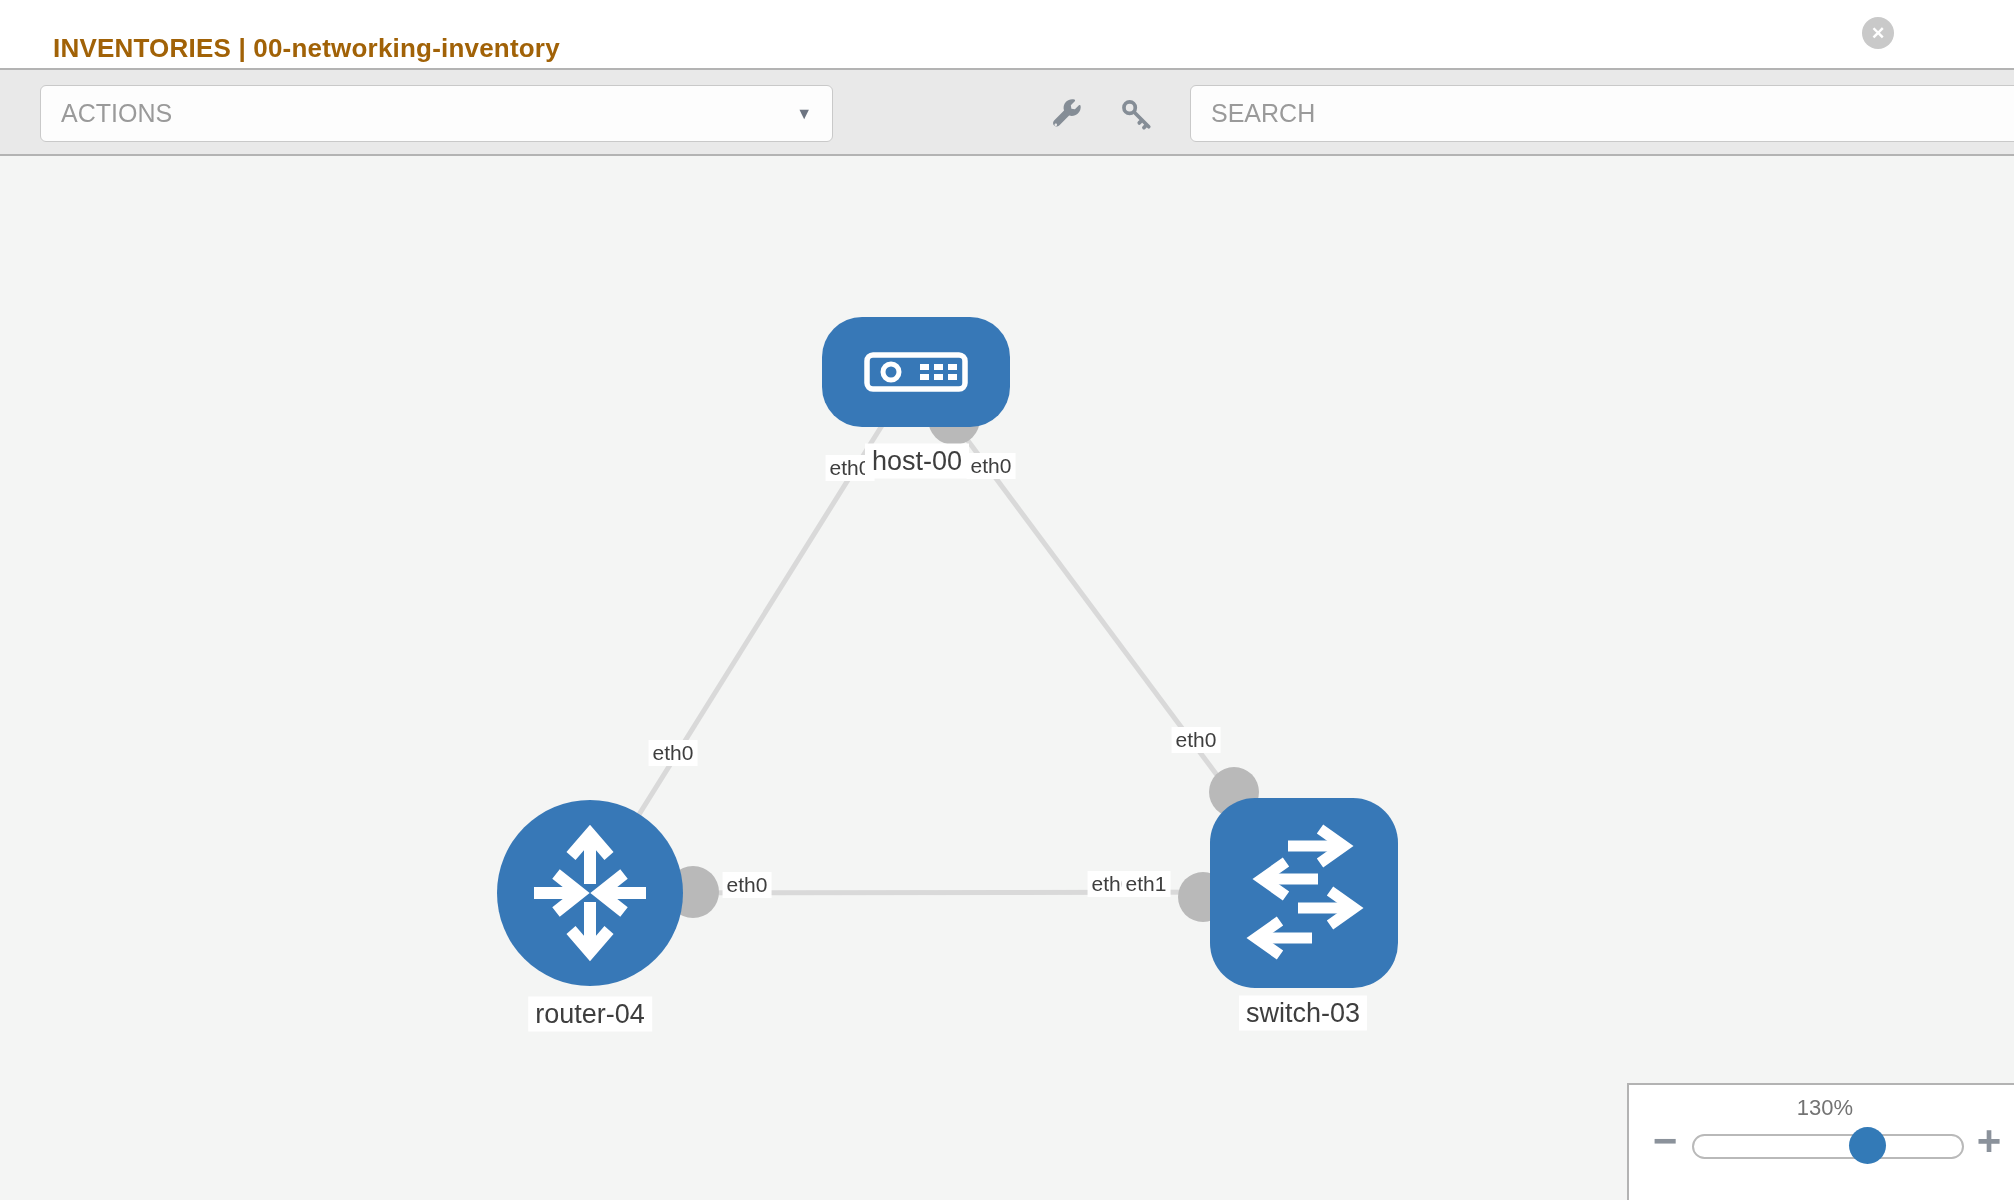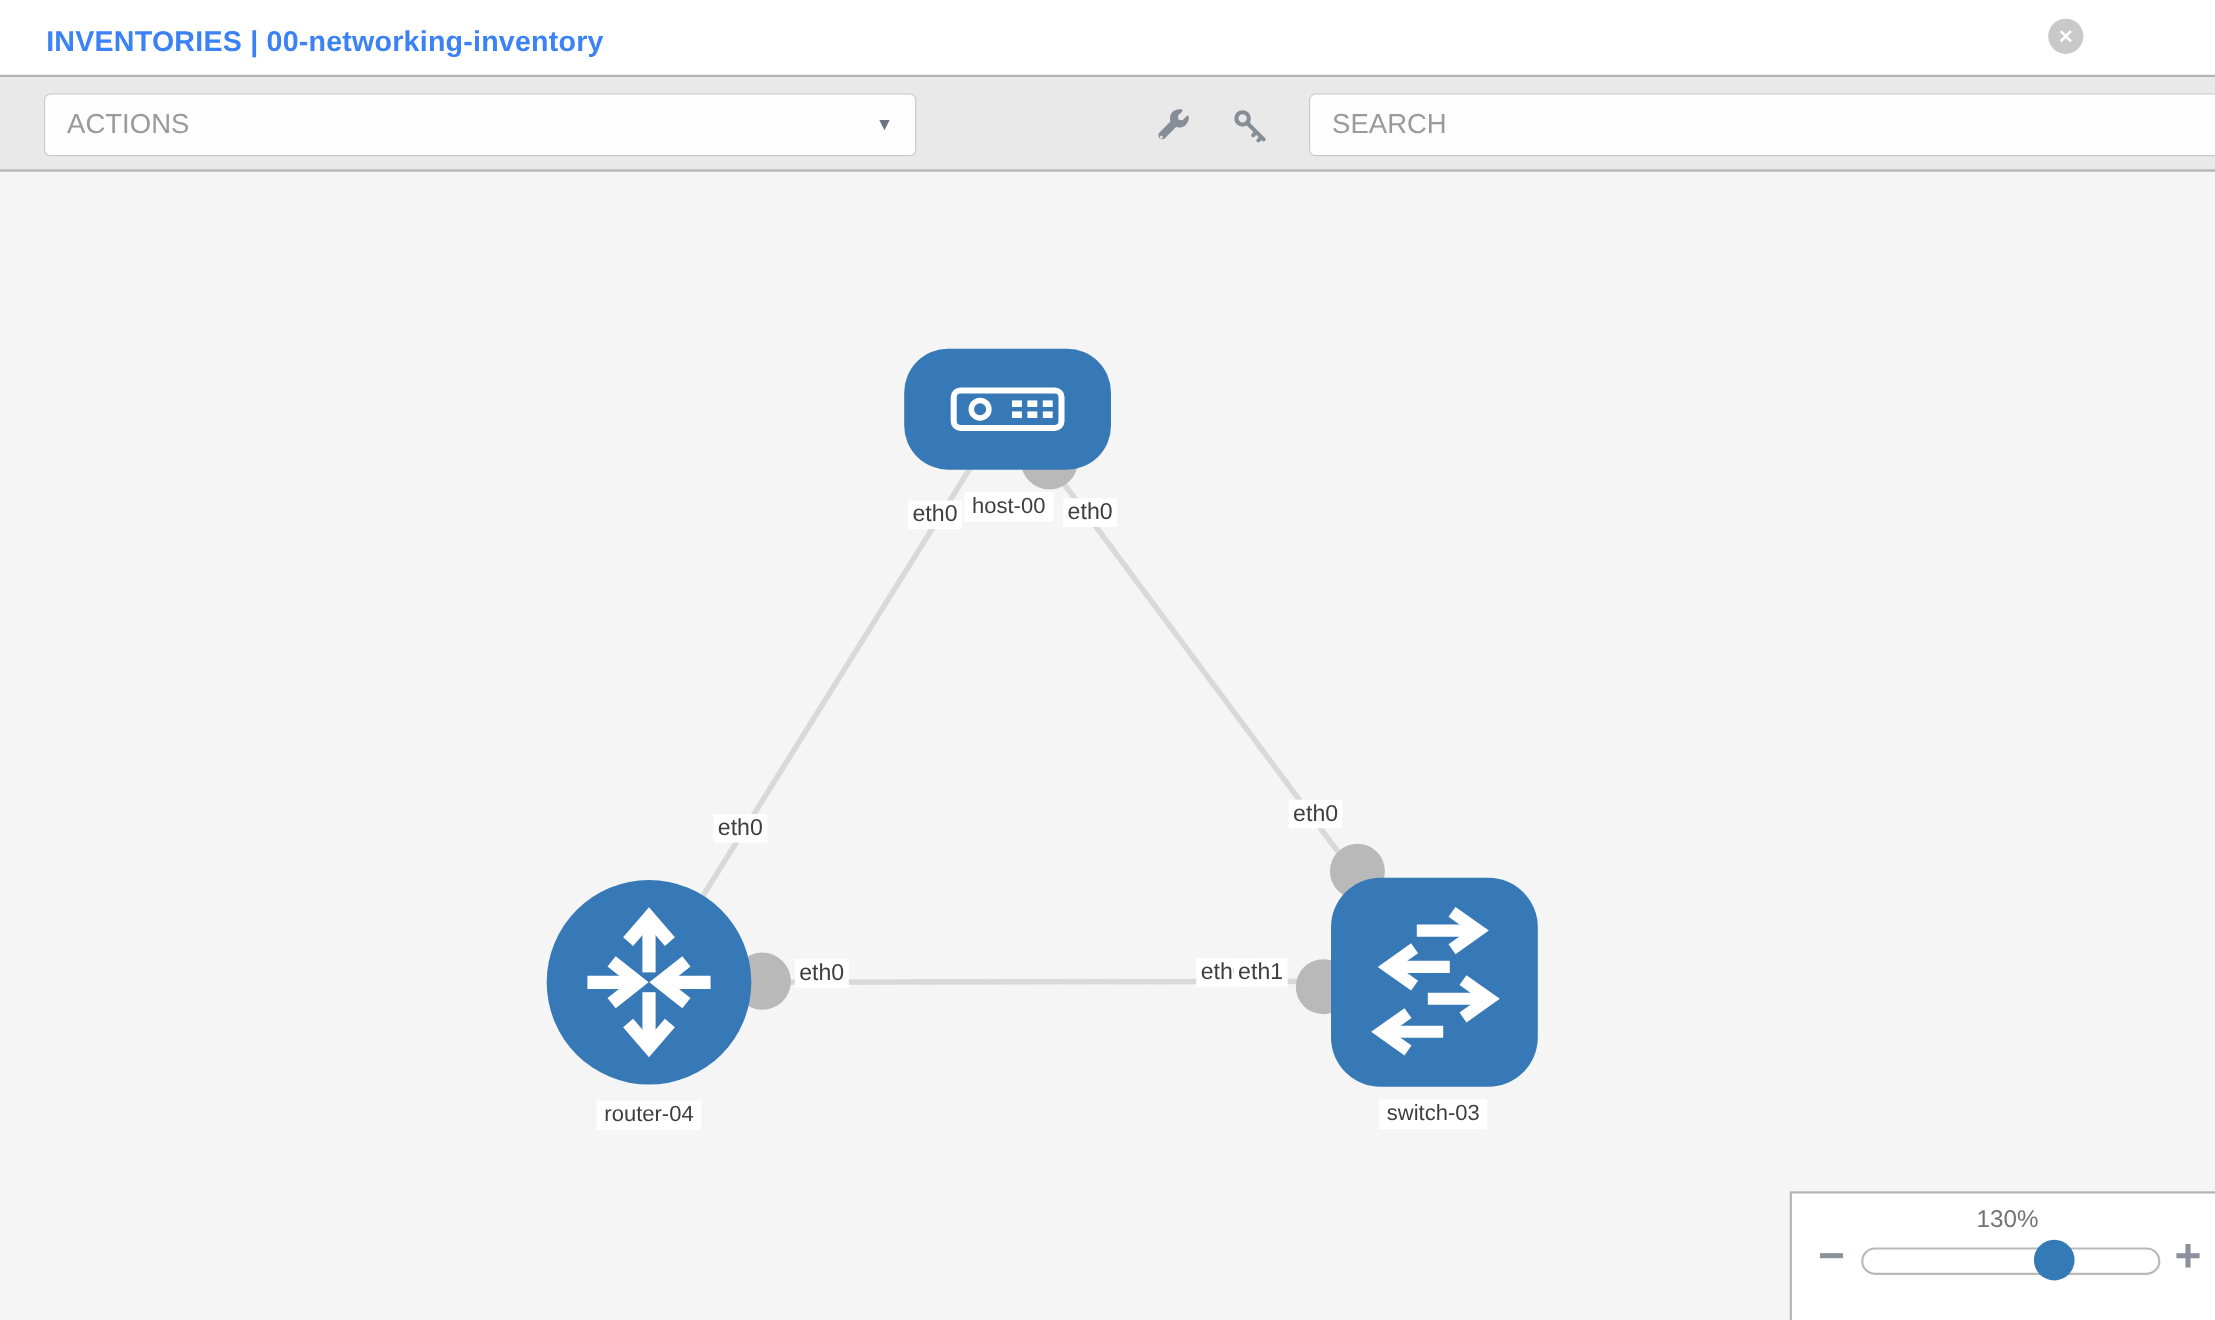"INVENTORIES | 00-networking-inventory" .hdr h1 { color: #3b82f6 -> #a16207; margin: 4px -> 15px }
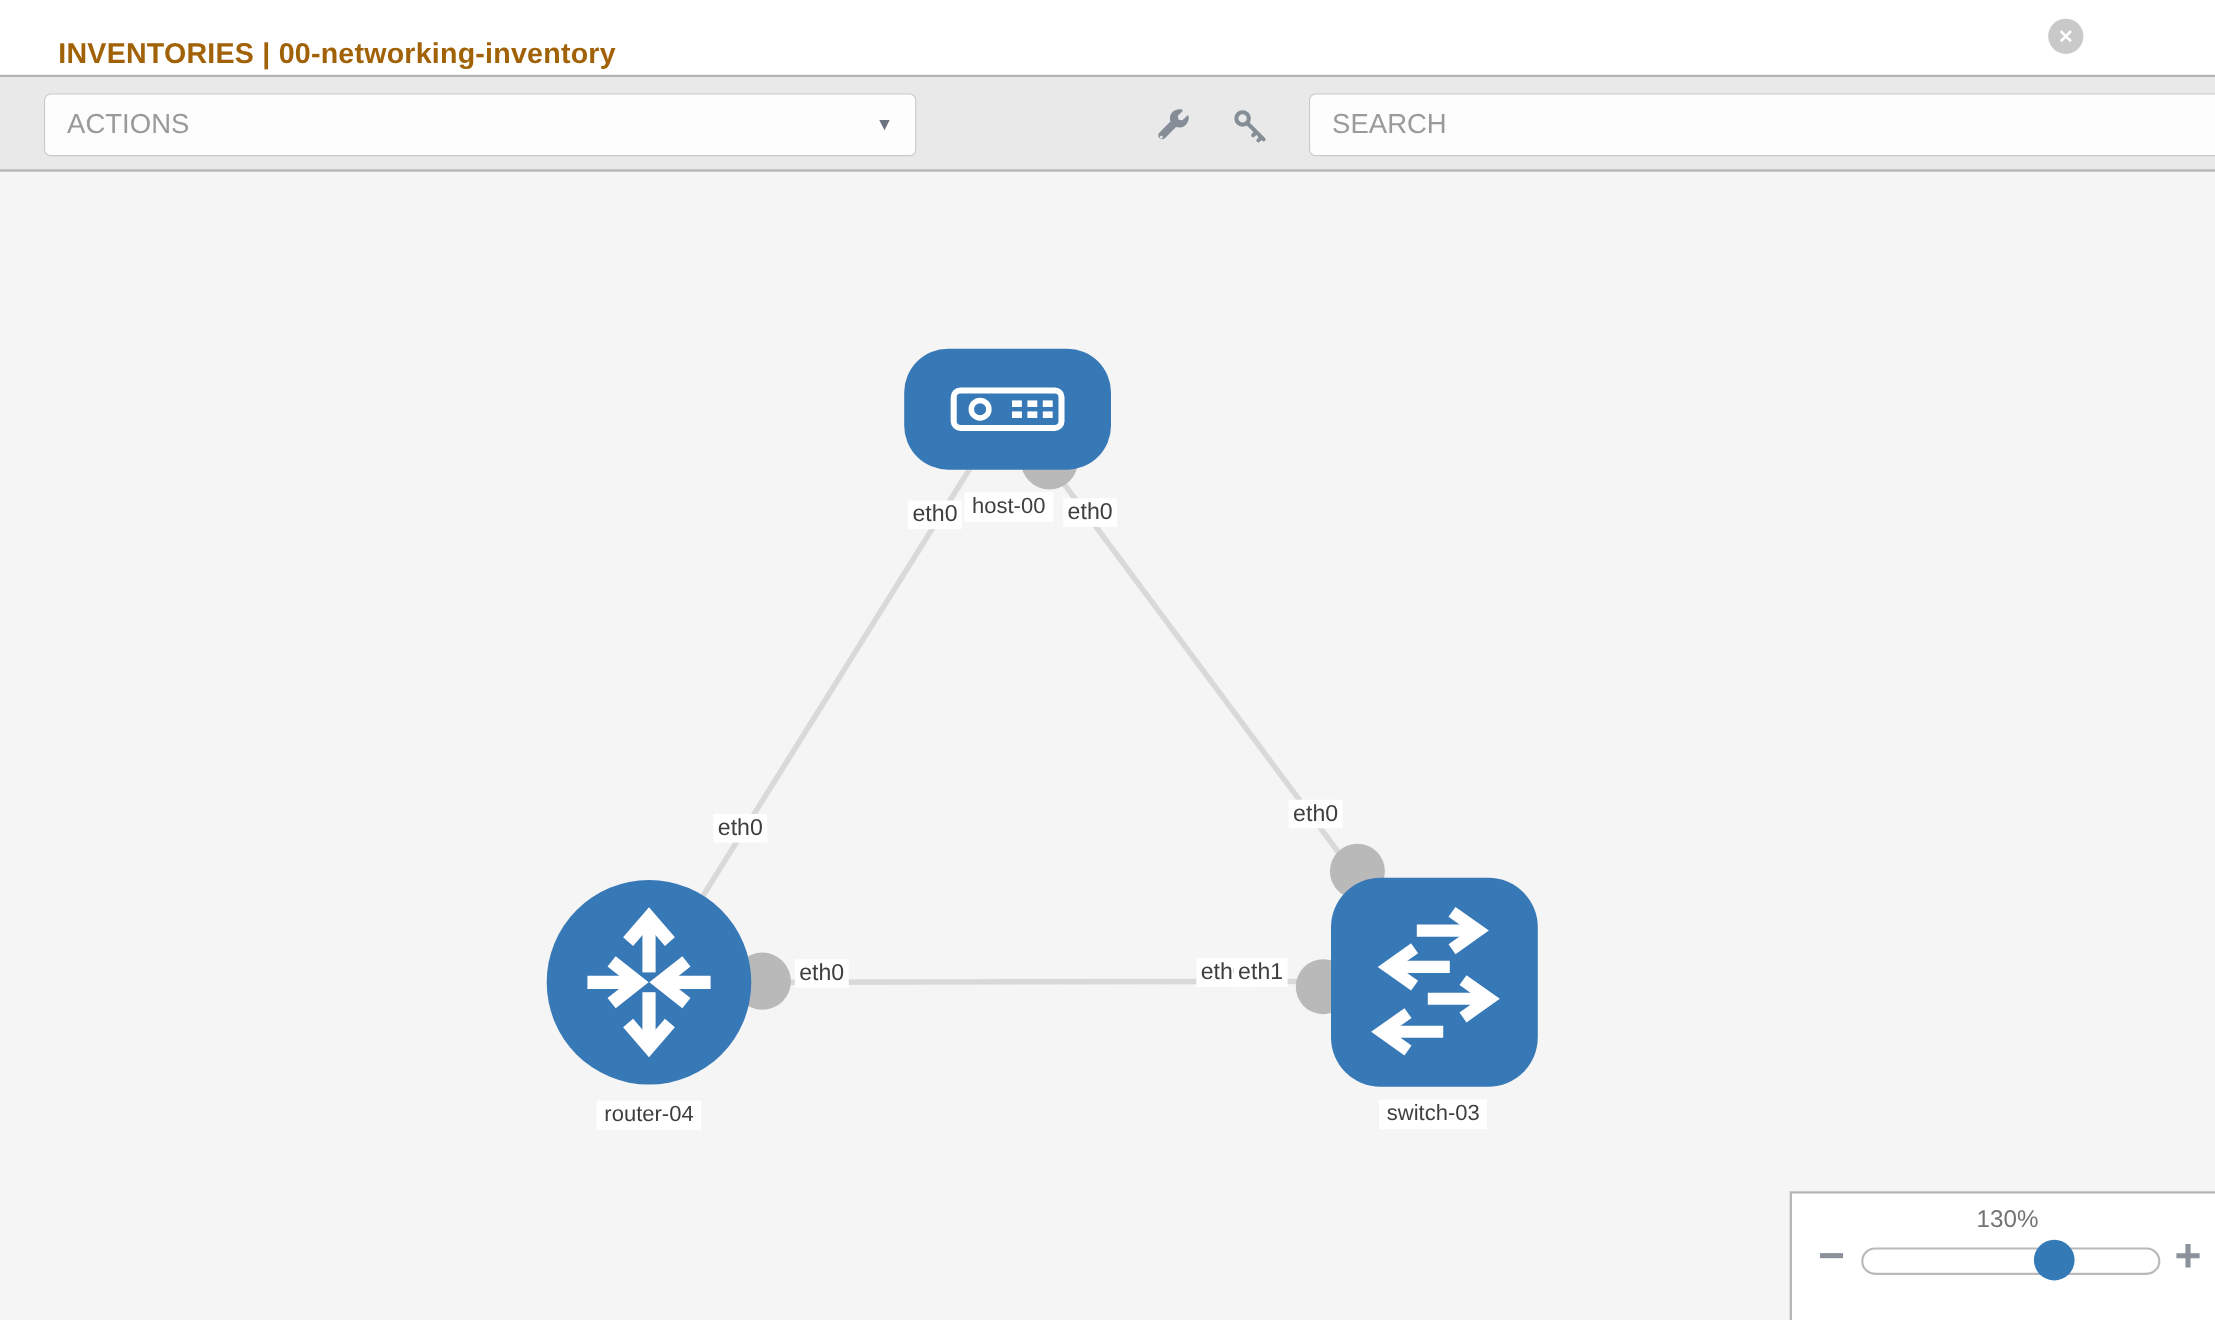"host-00" .lbl.name { font-size: 20px -> 27px }
